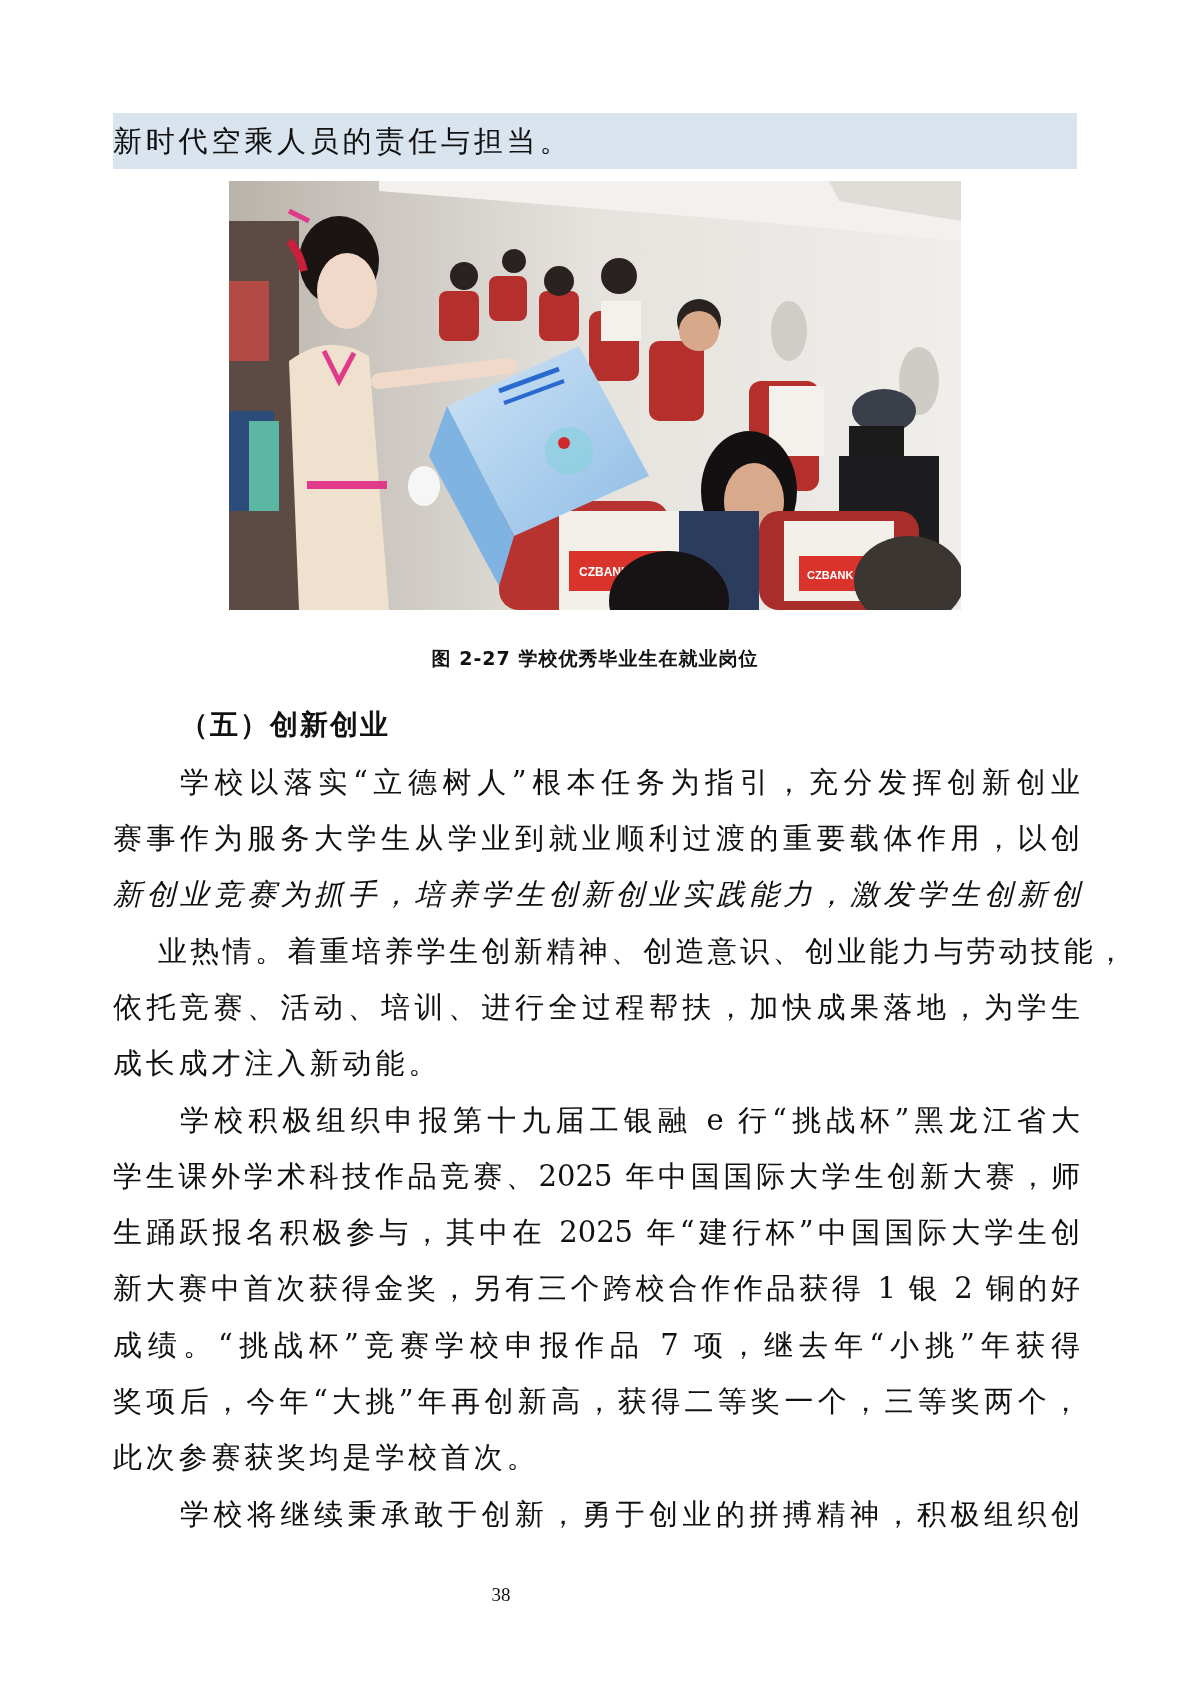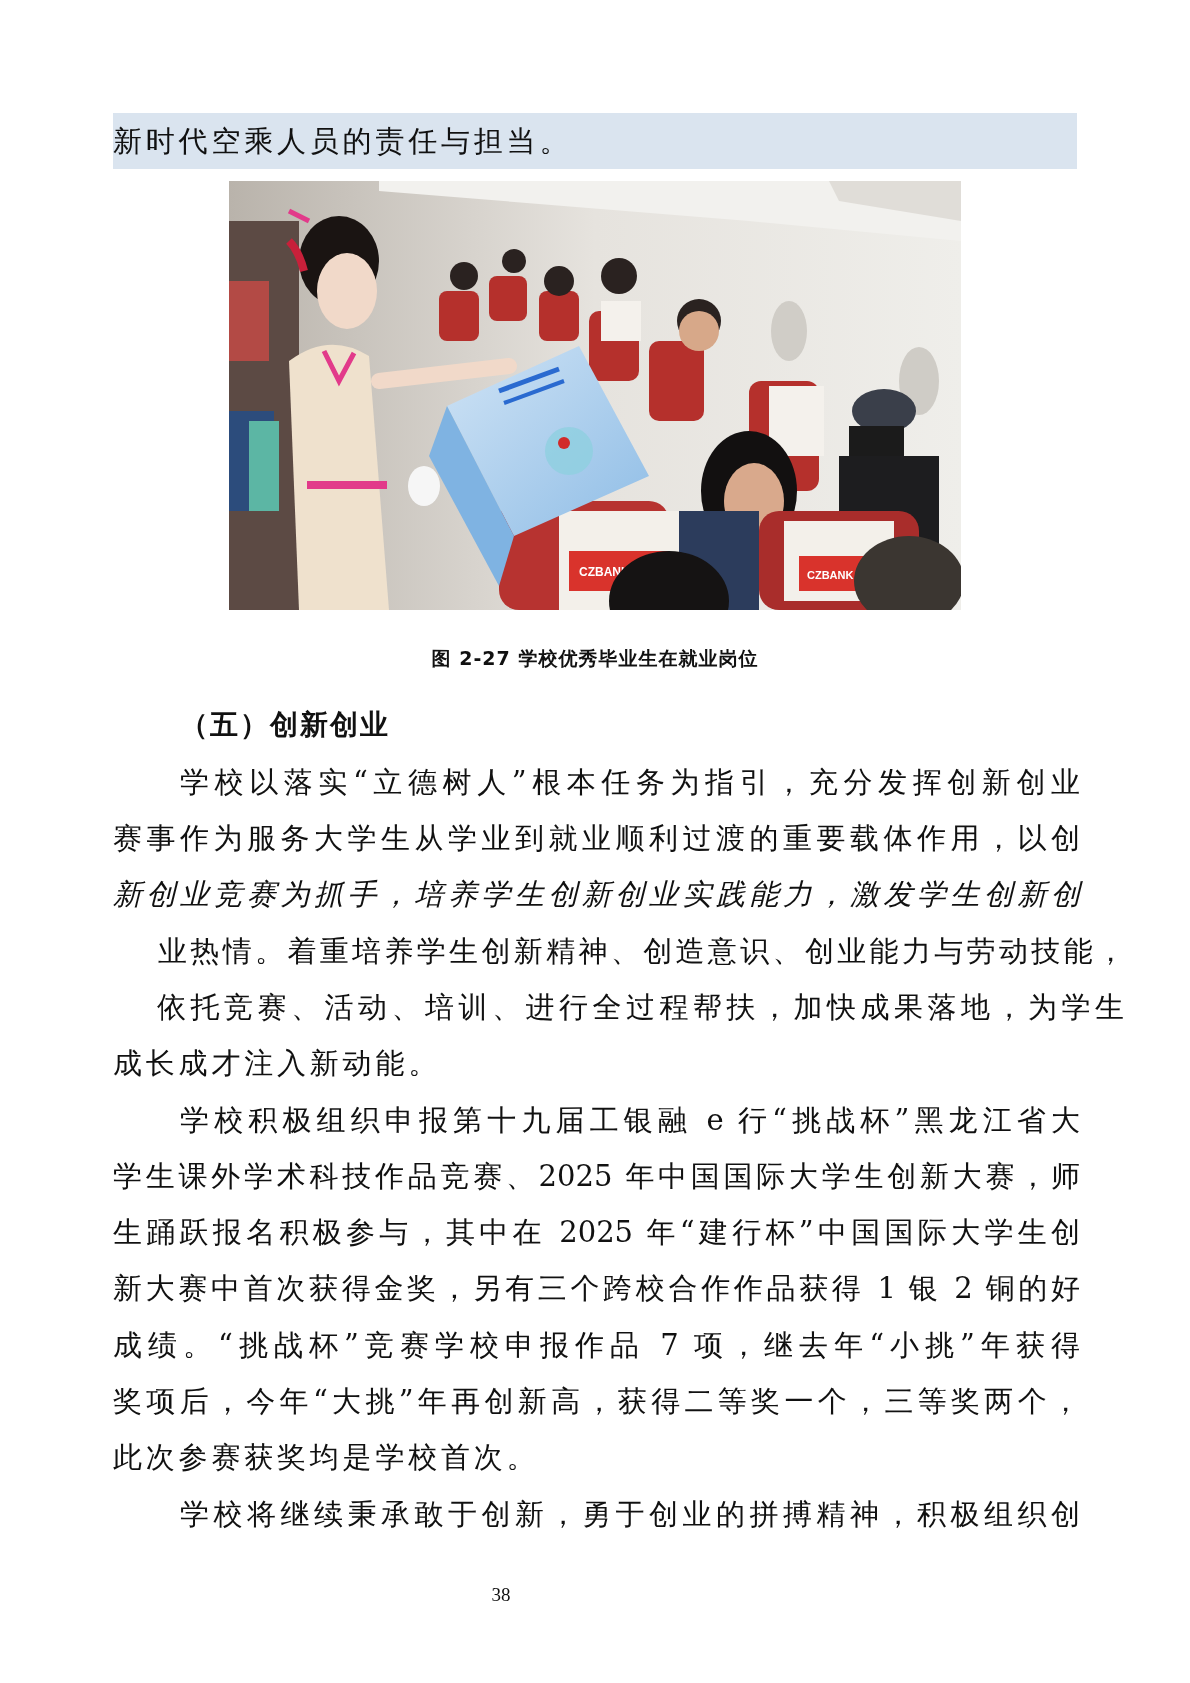"依托竞赛、活动、培训、进行全过程帮扶，加快成果落地，为学生" div.line { margin-left: 44px -> none }
